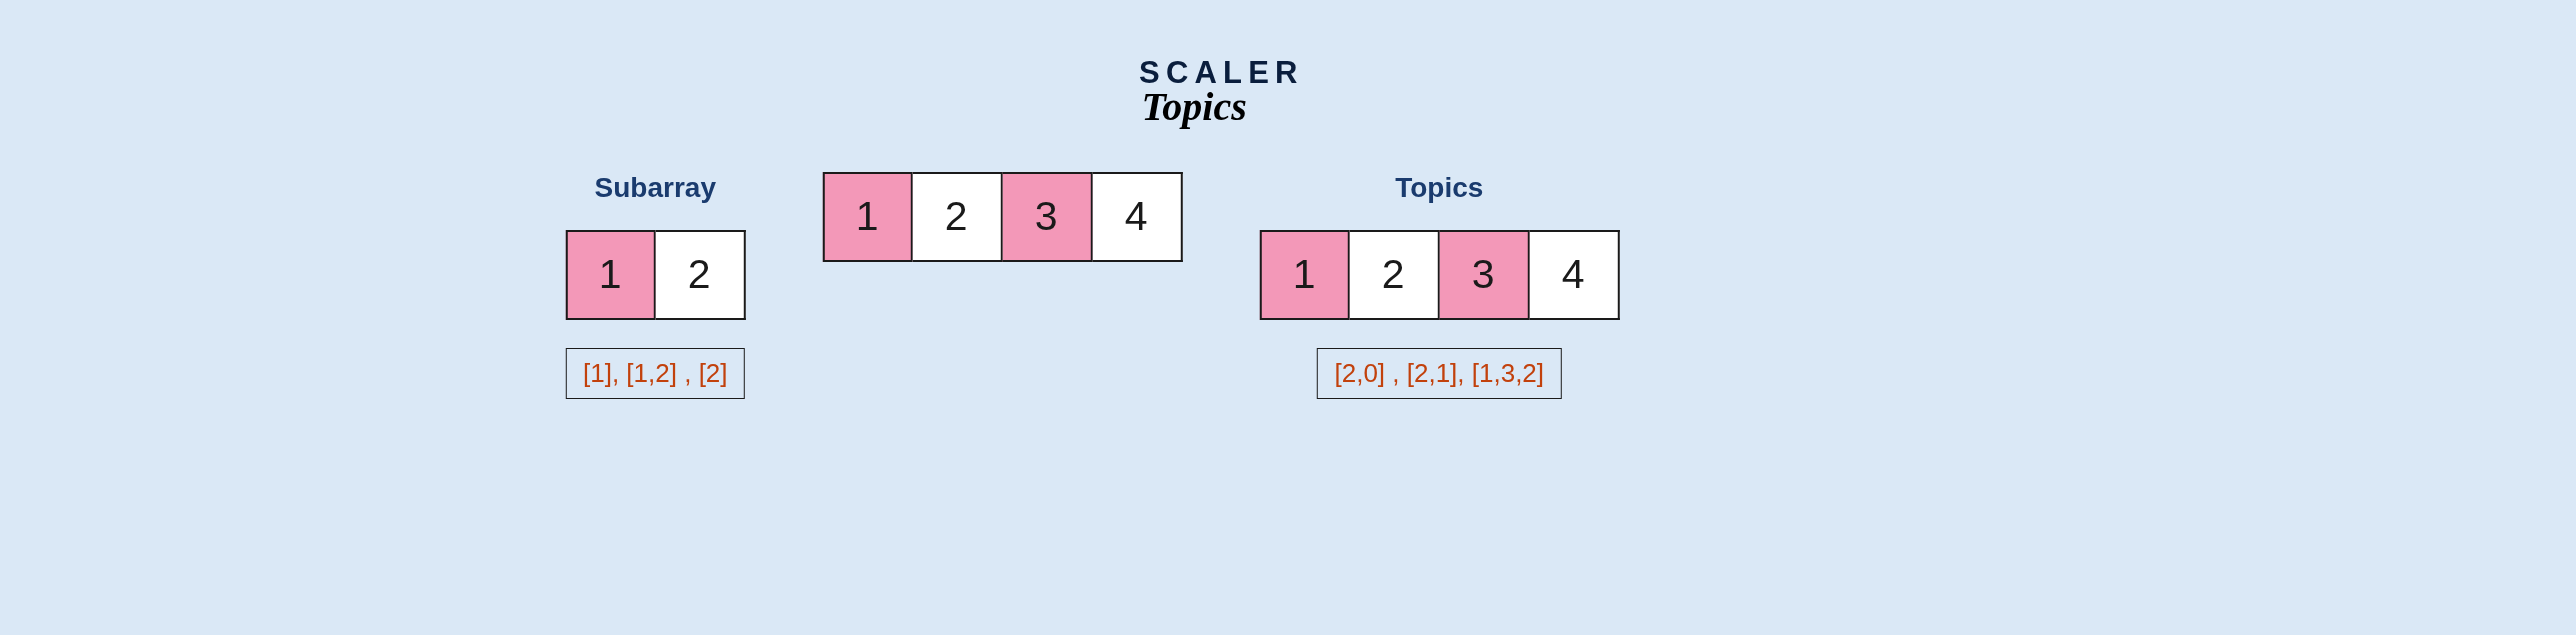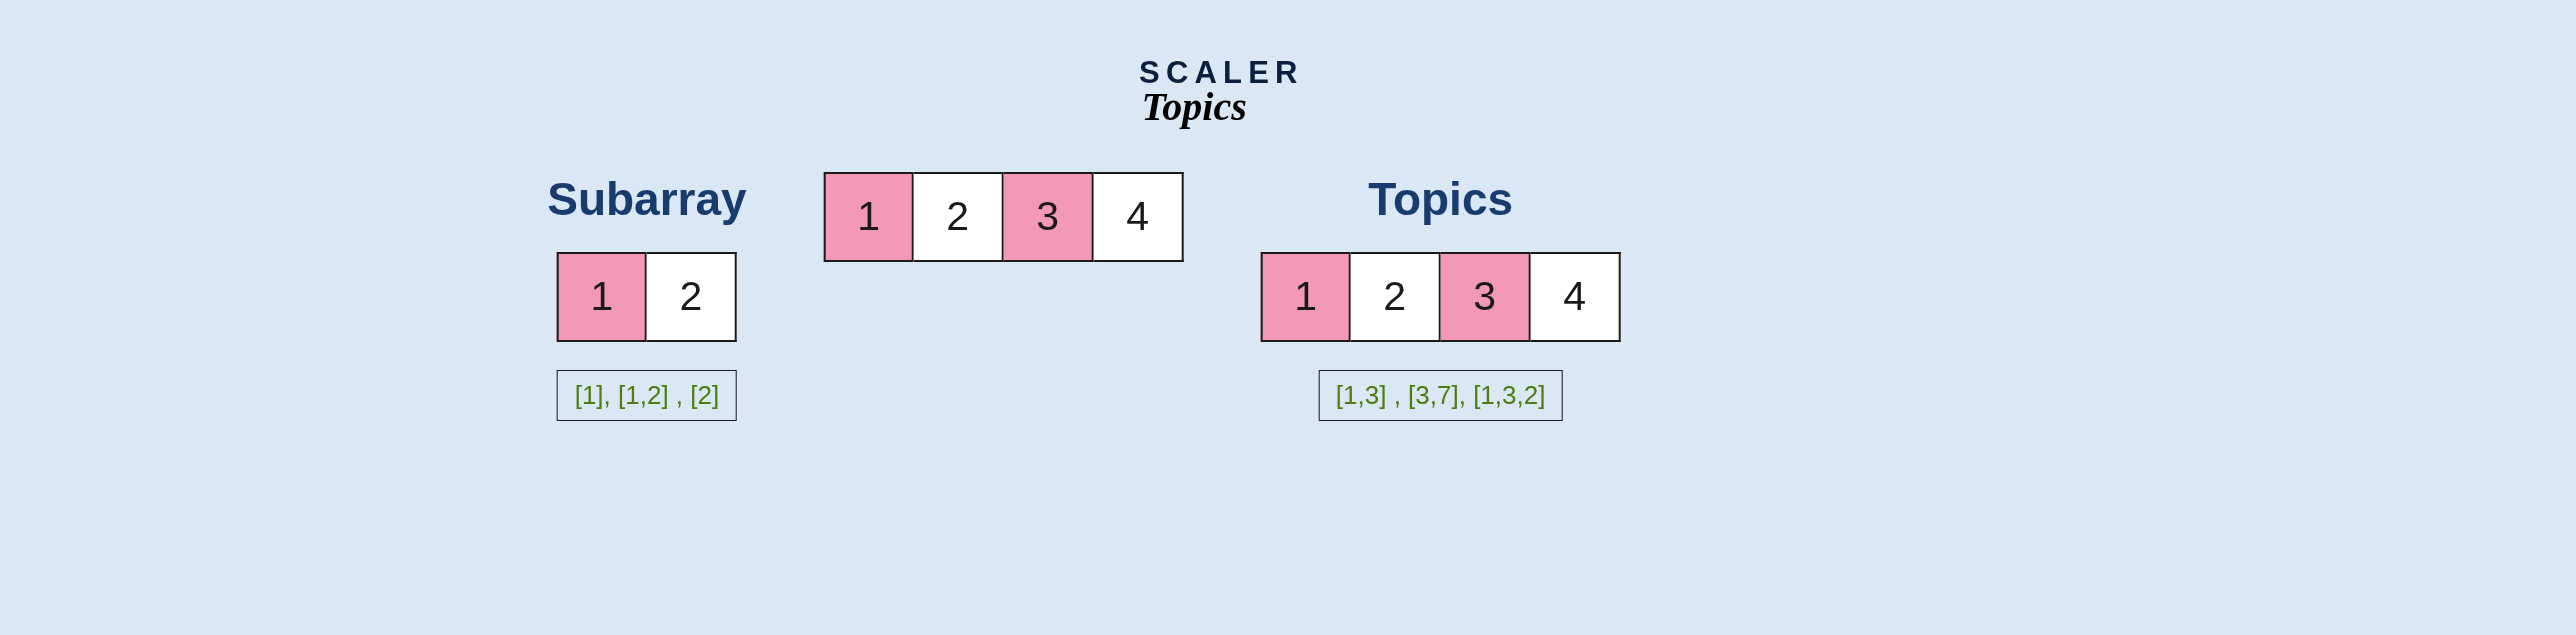"Subarray" .section-title { font-size: 46px -> 28px }
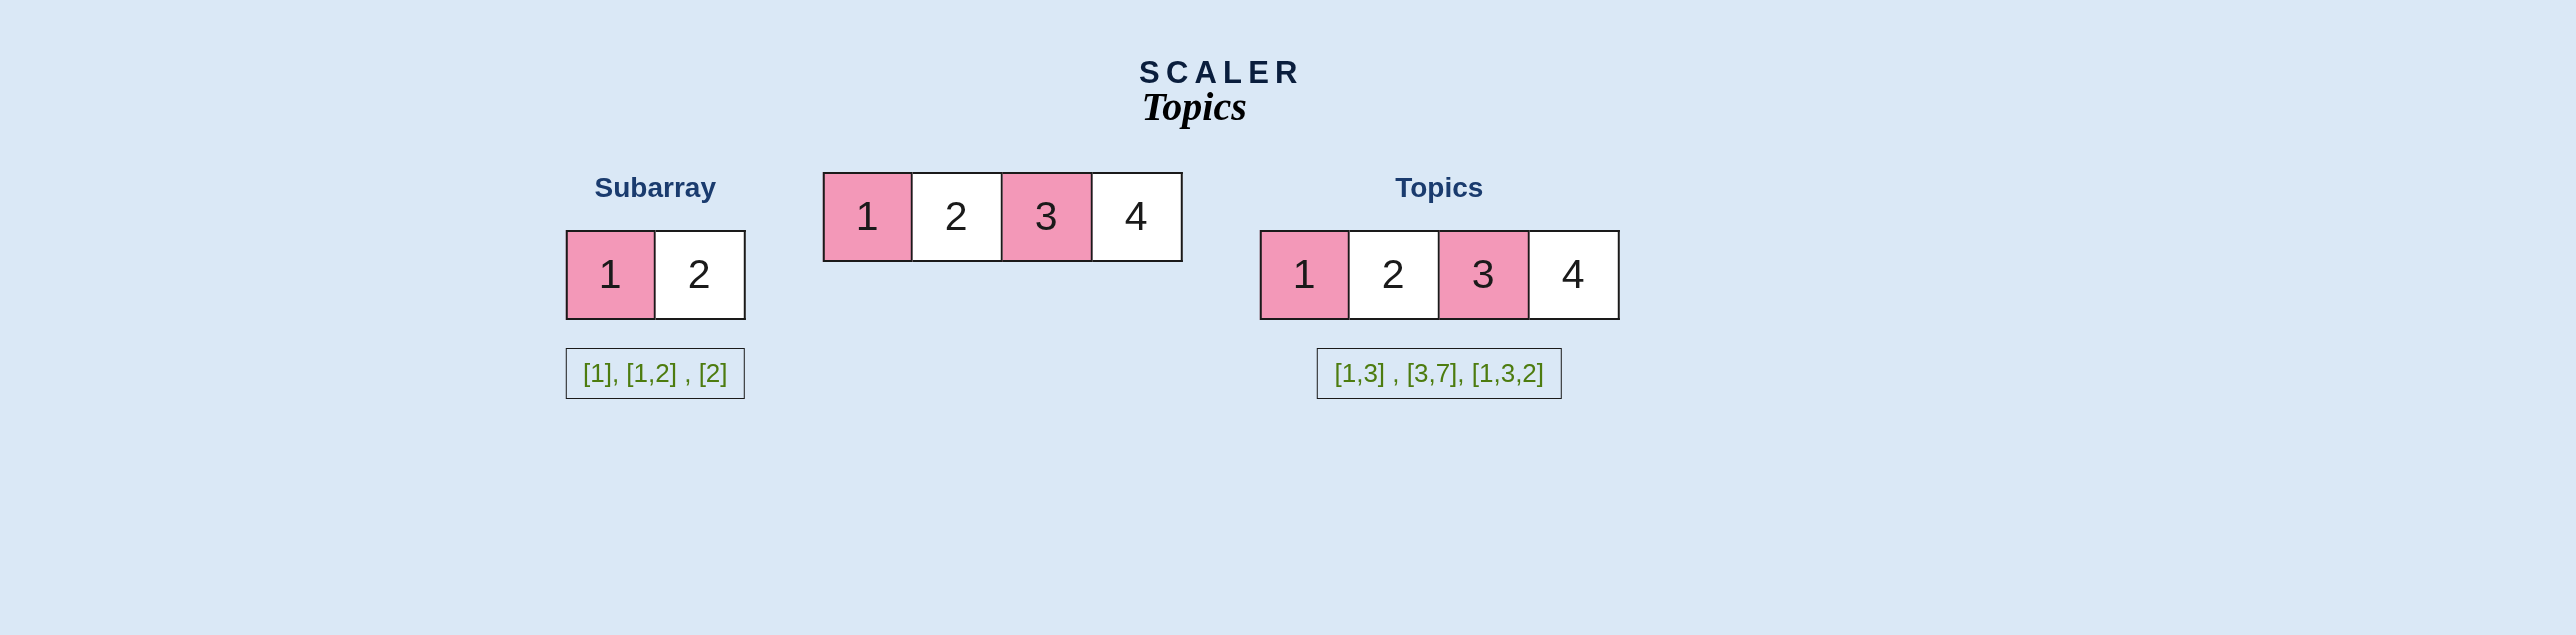"[1], [1,2] , [2]" .result-box { color: #4d7c0f -> #c2410c }
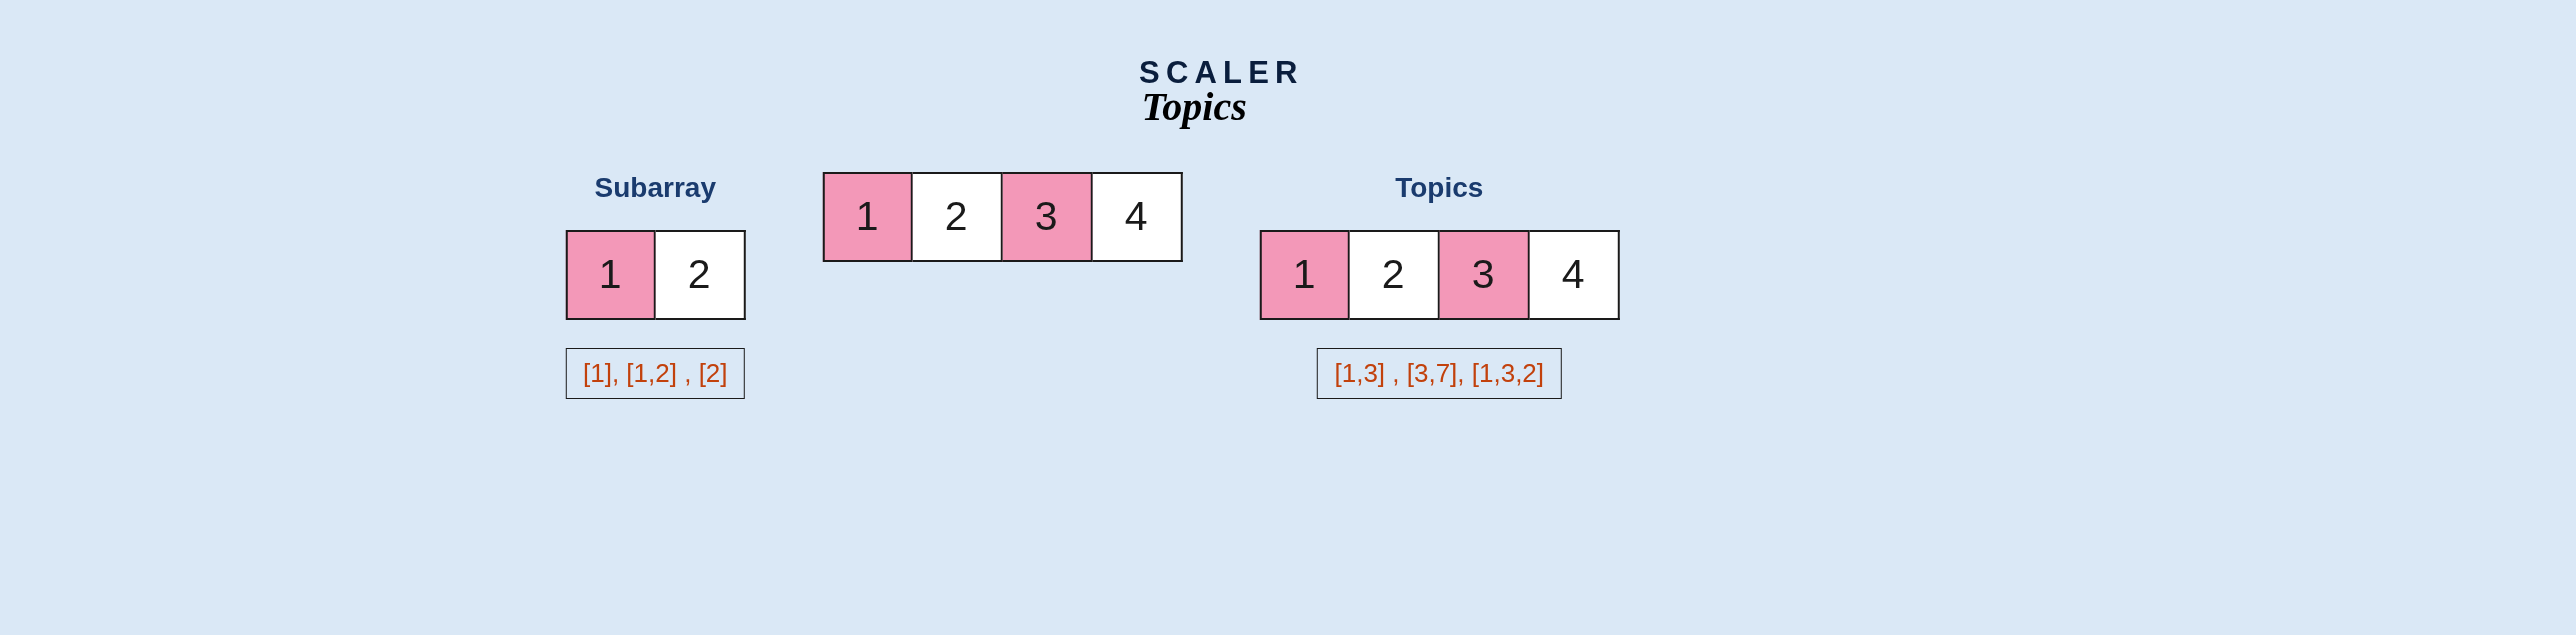"[1,3] , [3,7], [1,3,2]" div.result-box { text: 1,3] , [3,7 -> 2,0] , [2,1 }
